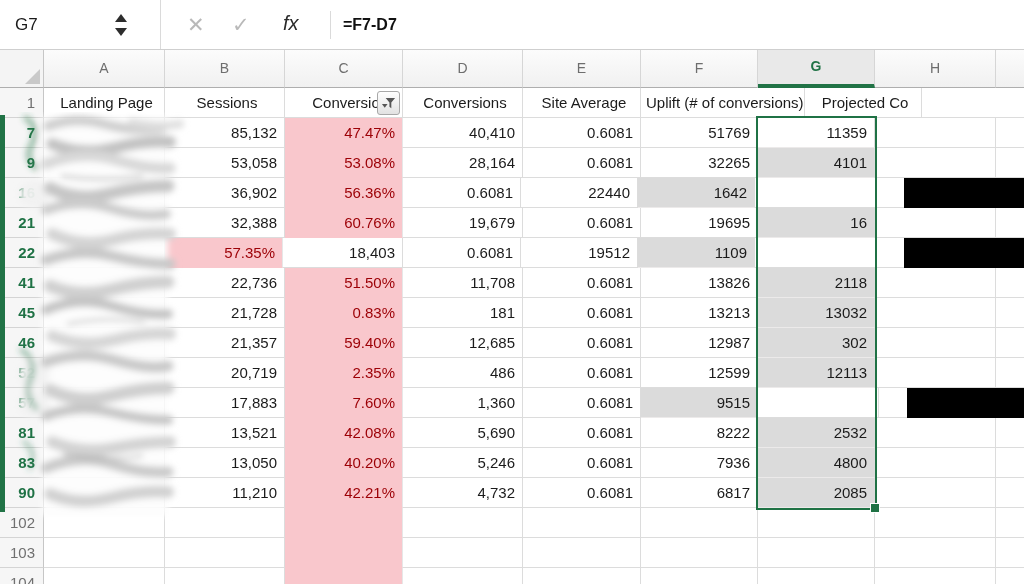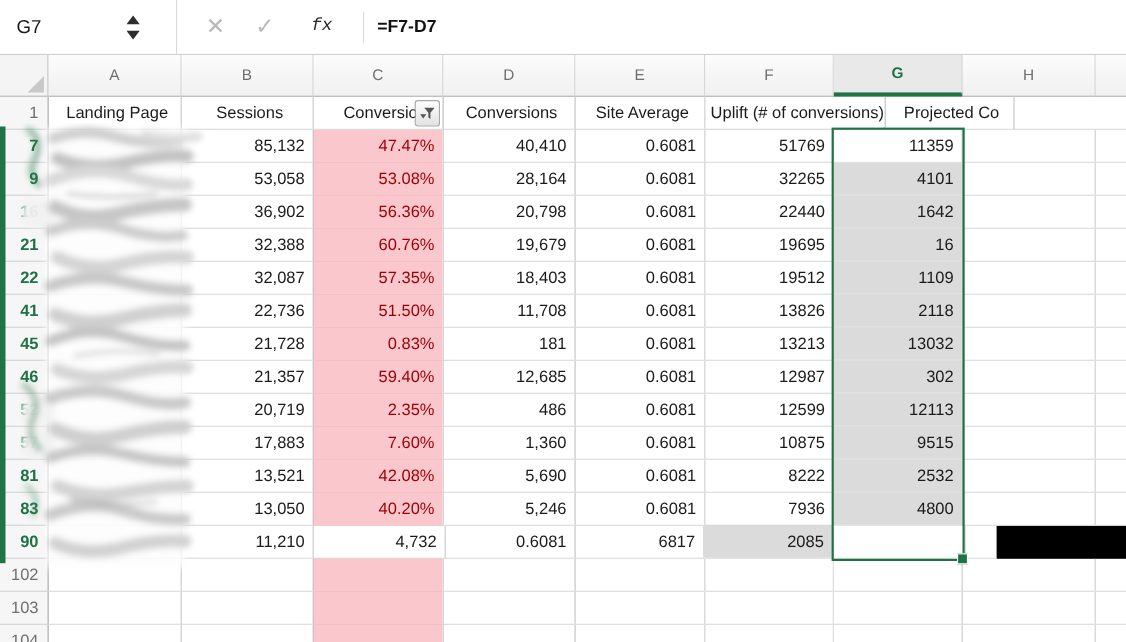"fx" .fx { font-family: Liberation Mono, monospace -> Liberation Sans, sans-serif; font-size: 16px -> 20px }
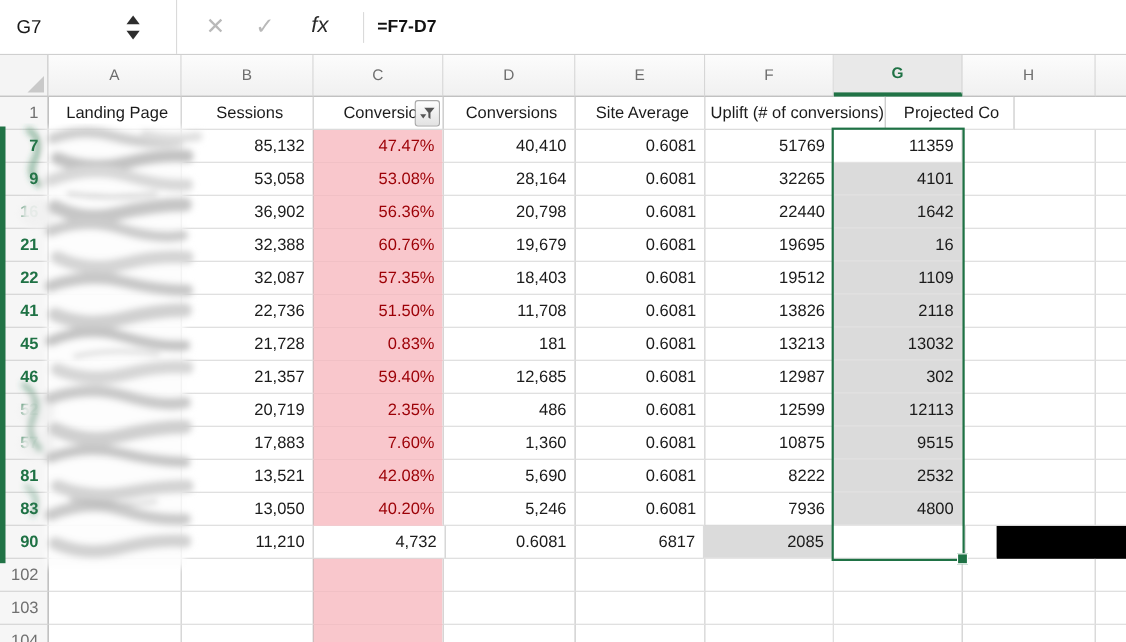"20,798" div.cell { html: <div>20,798</div> -> none }
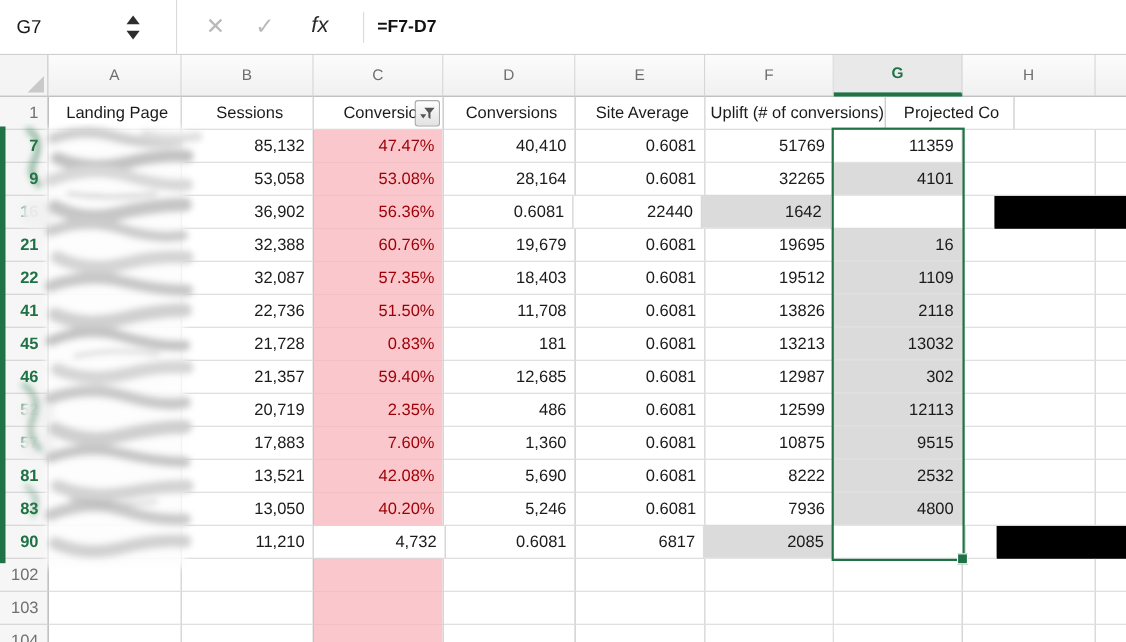"32,087" div.cell { html: <div>32,087</div> -> none }
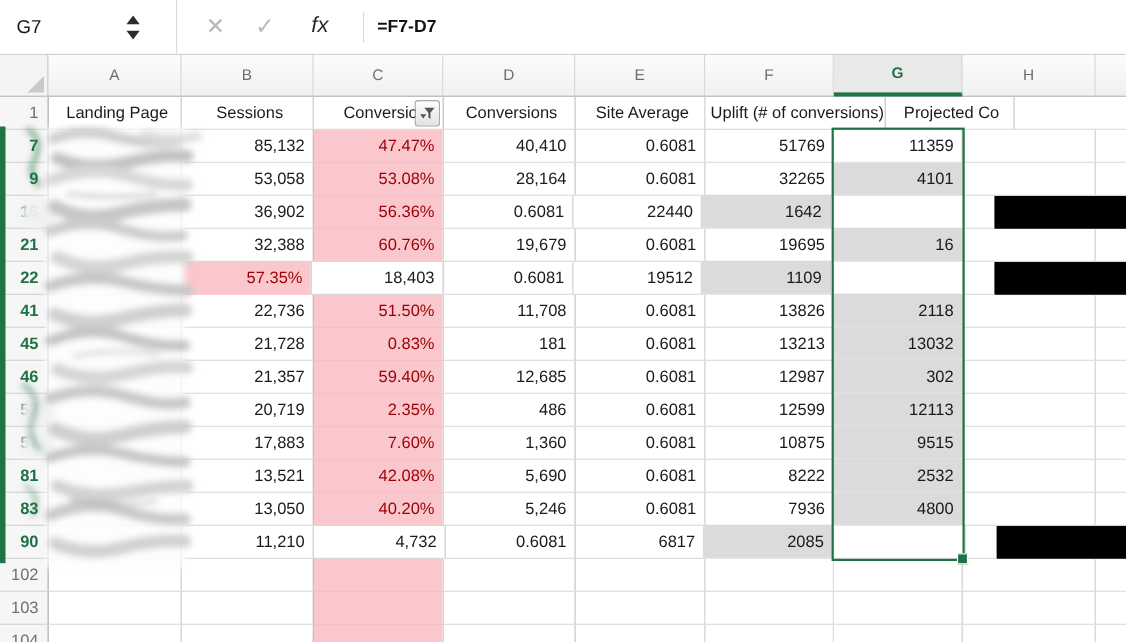"10875" div.cell { html: <div>10875</div> -> none }
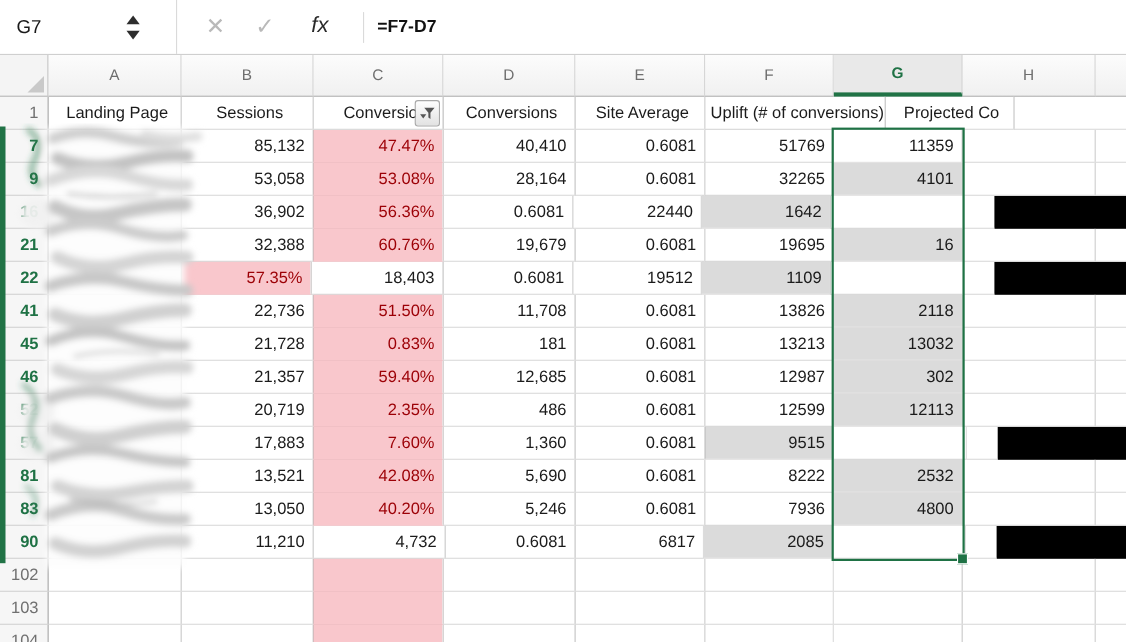"42.21%" div.cell { html: none -> <div>42.21%</div> }
